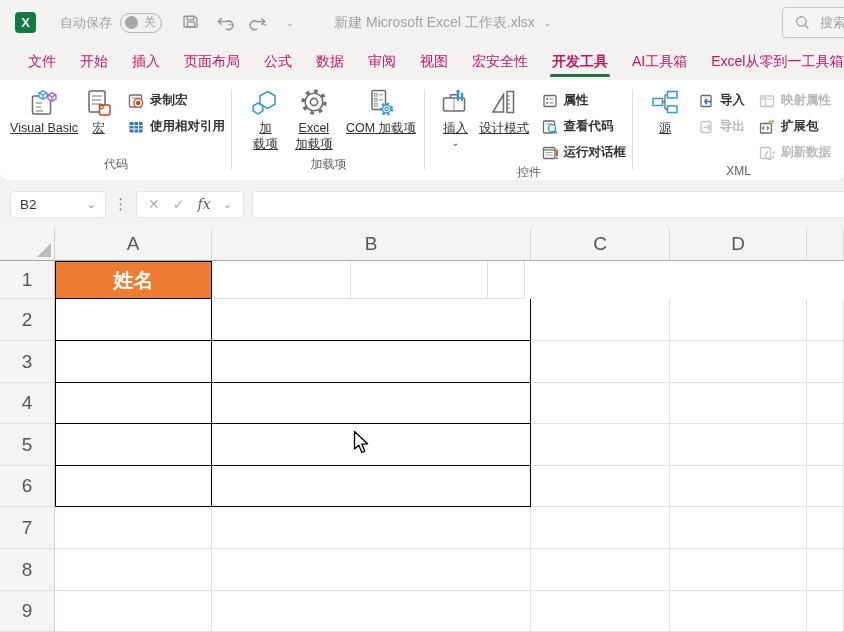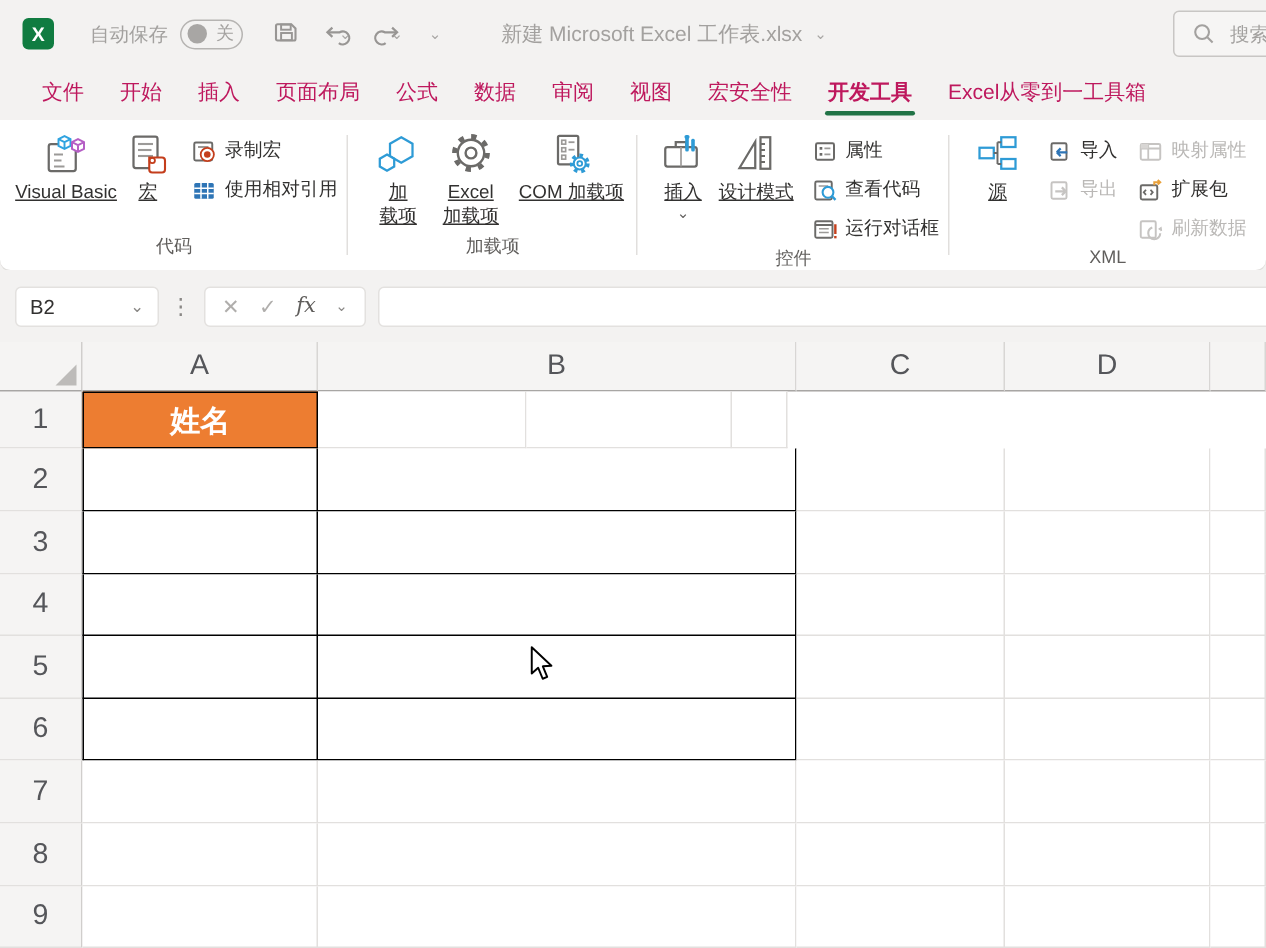"AI工具箱" div.tab { html: none -> <div>AI工具箱</div> }
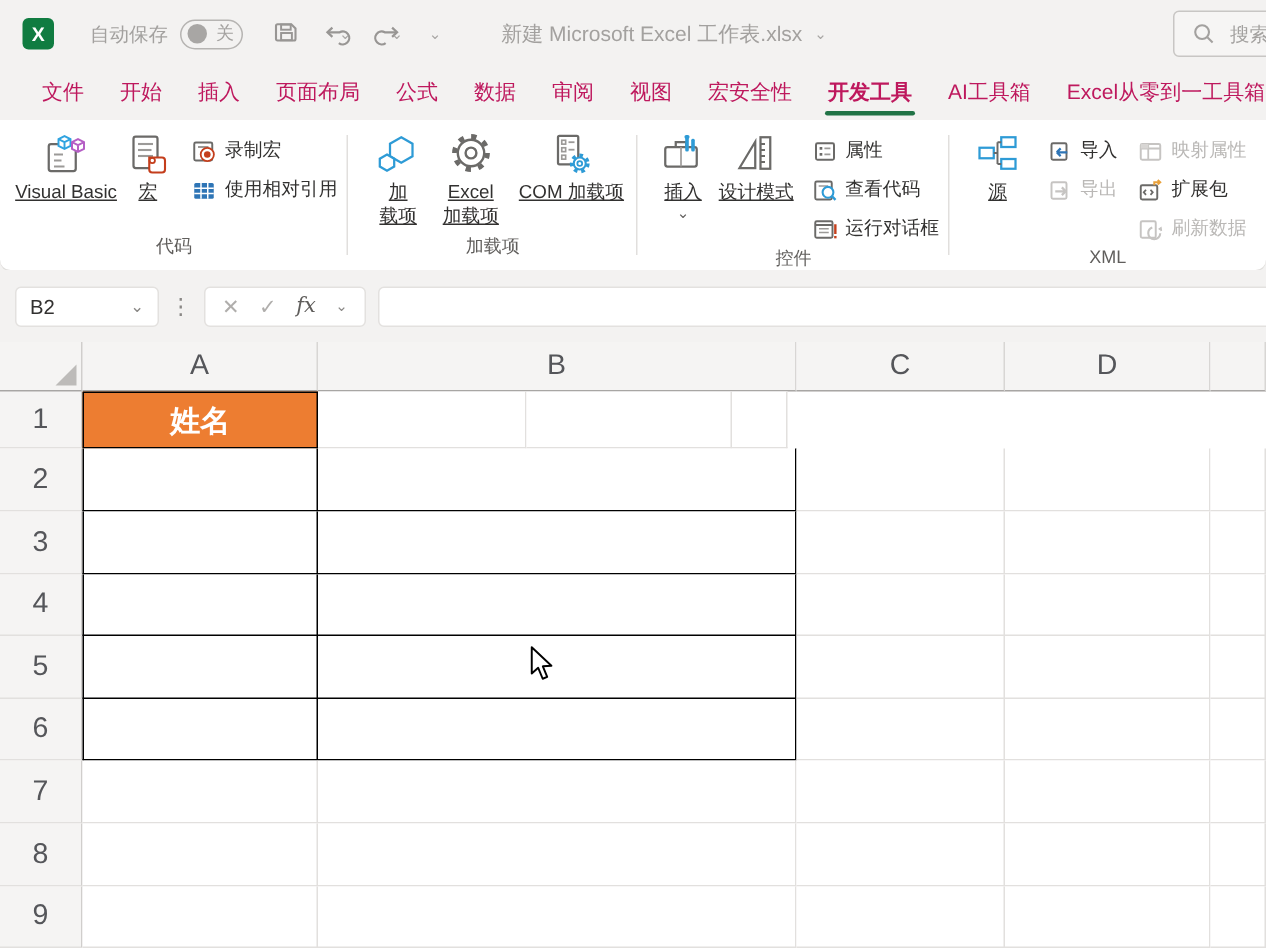"录制宏" .smallcol { font-weight: none -> bold }
